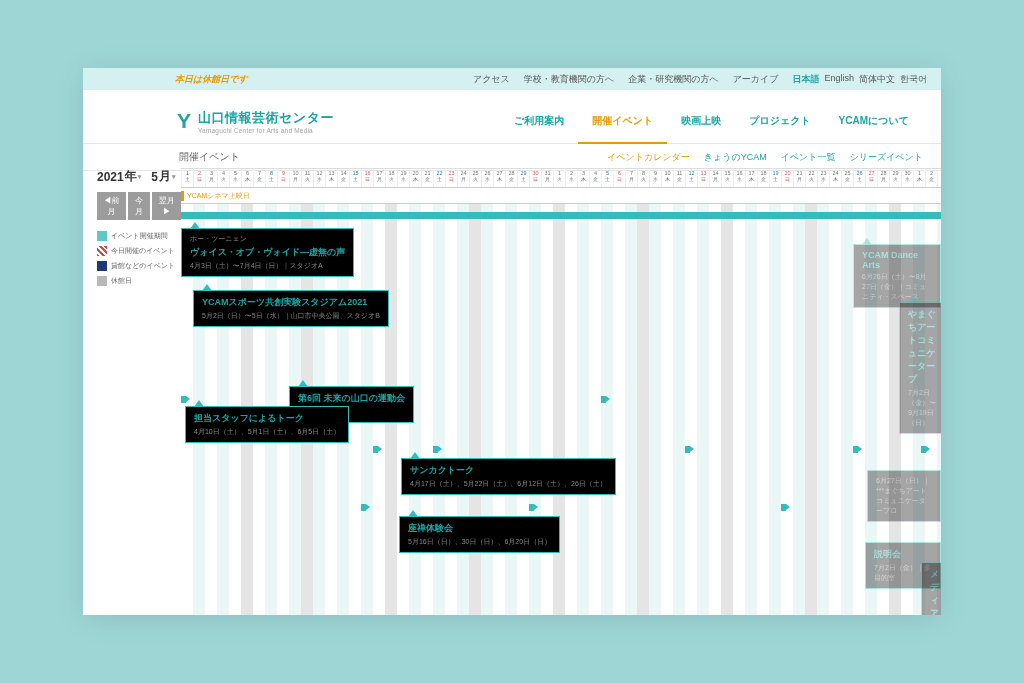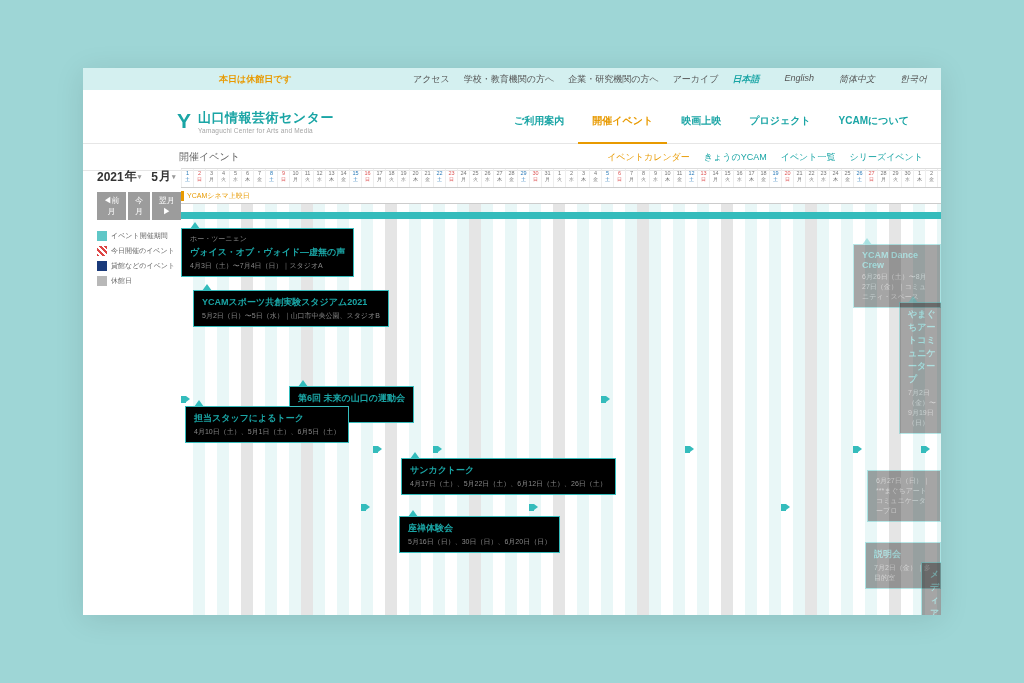"本日は休館日です" .notice { font-style: none -> italic; margin-left: 120px -> 76px }
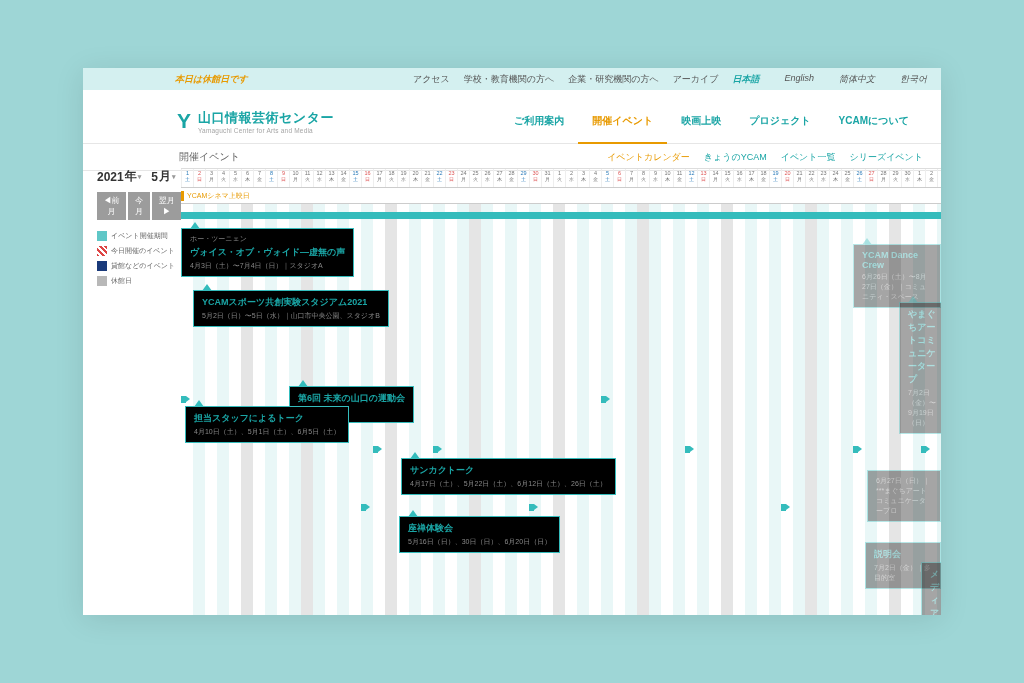"日本語" .lang { font-style: italic -> none; gap: 25px -> 5px }
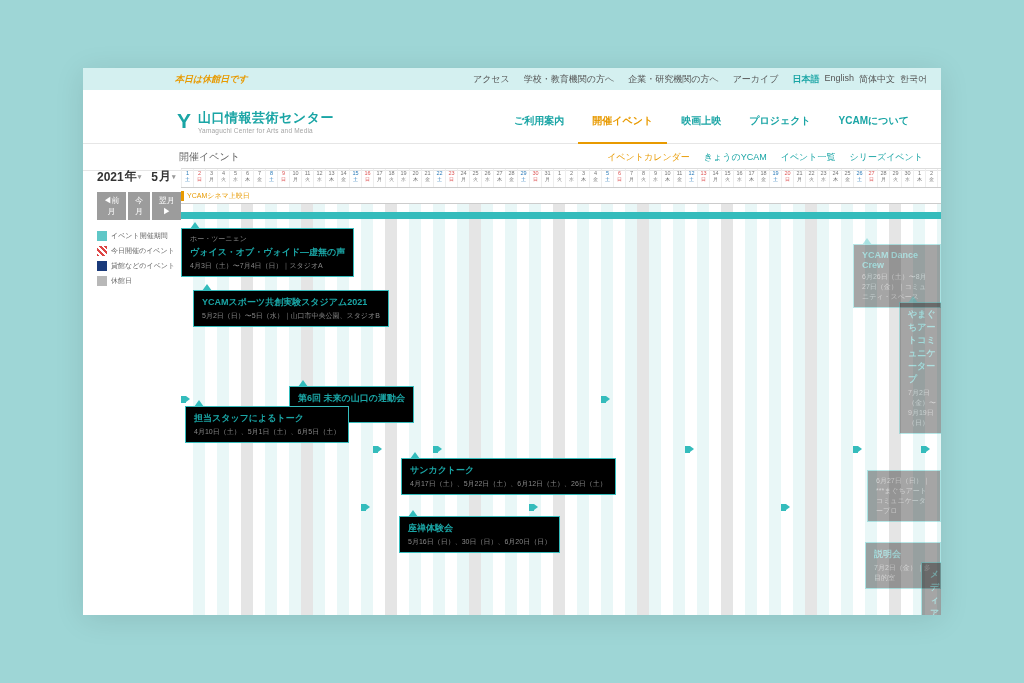"YCAM Dance Crew" div.title { text: Crew -> Arts }
